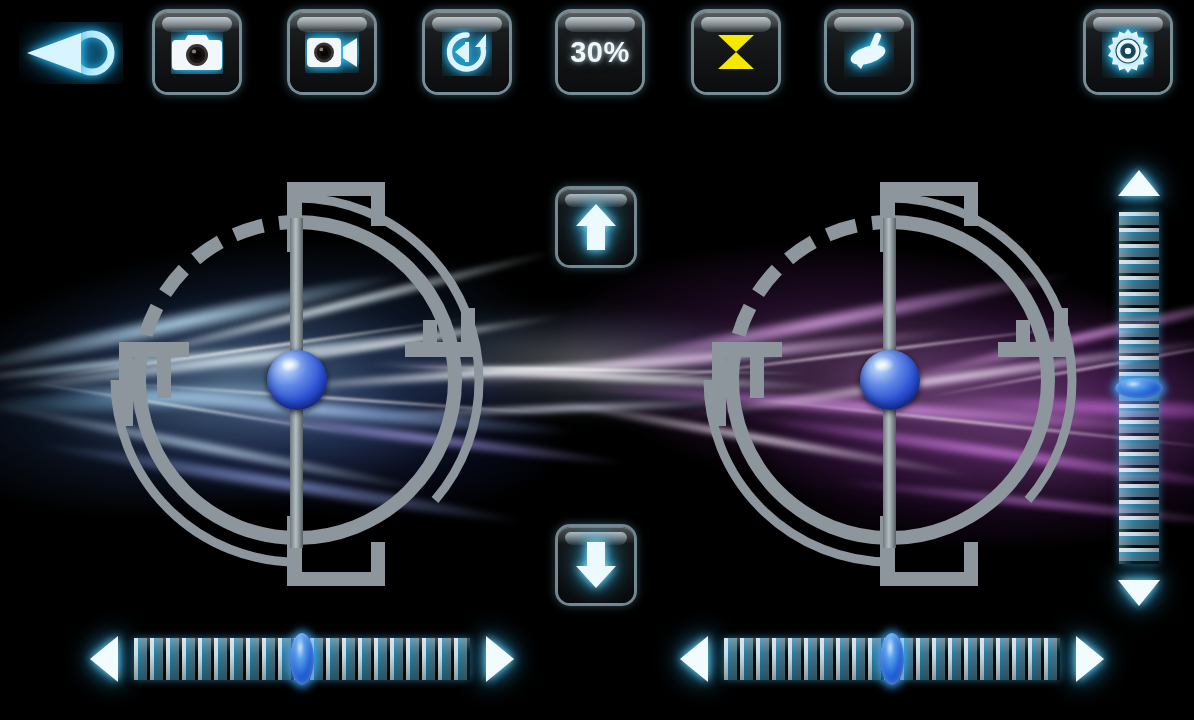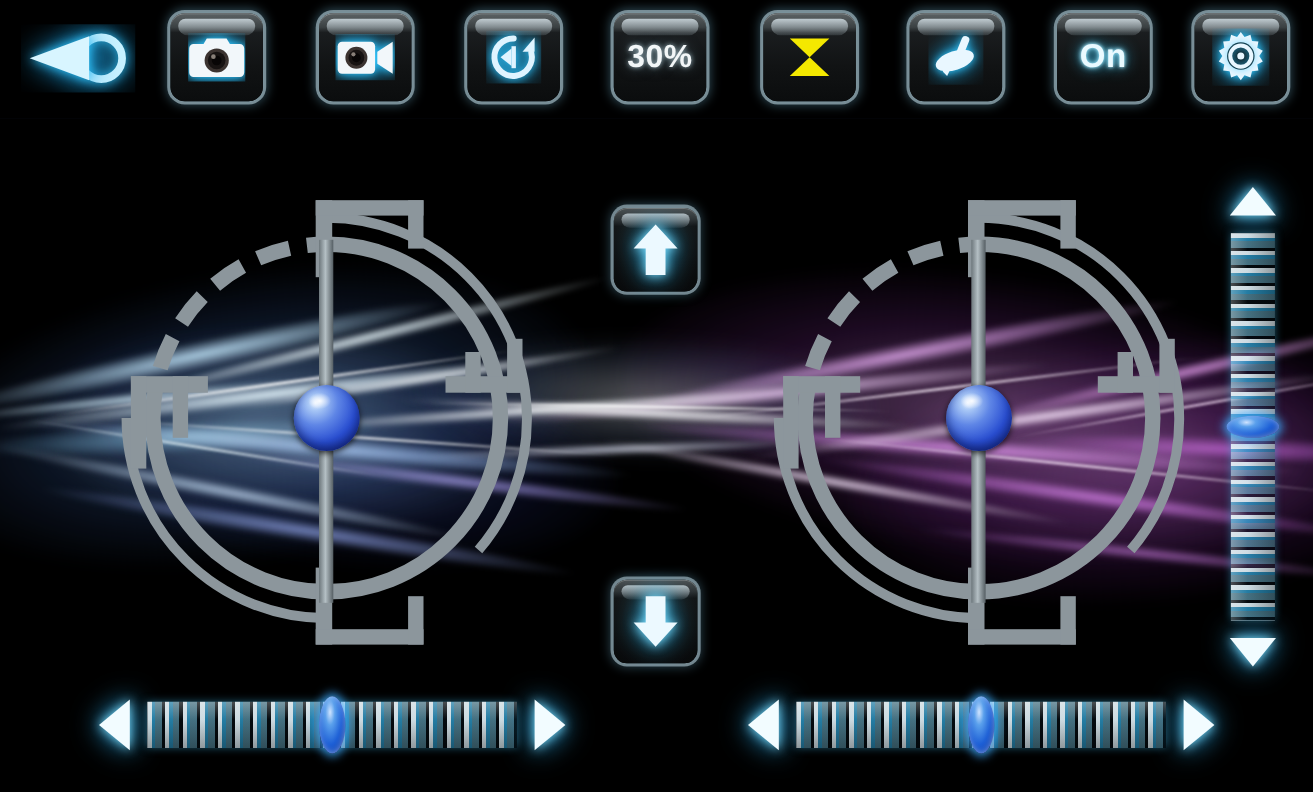"30%" #stage { background: #0f172a -> #f97316 }
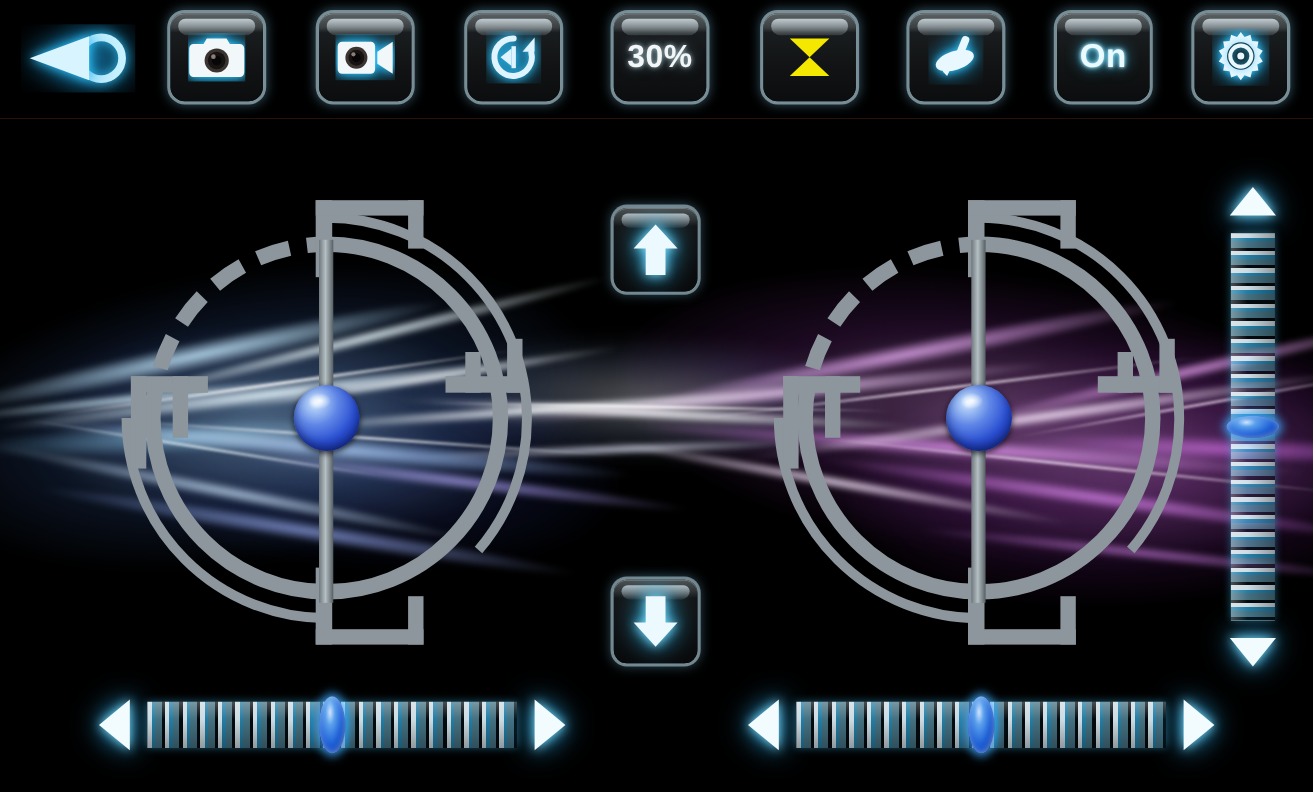"On" div.tb-btn { html: <div> <span>On</span> </div> -> none }
